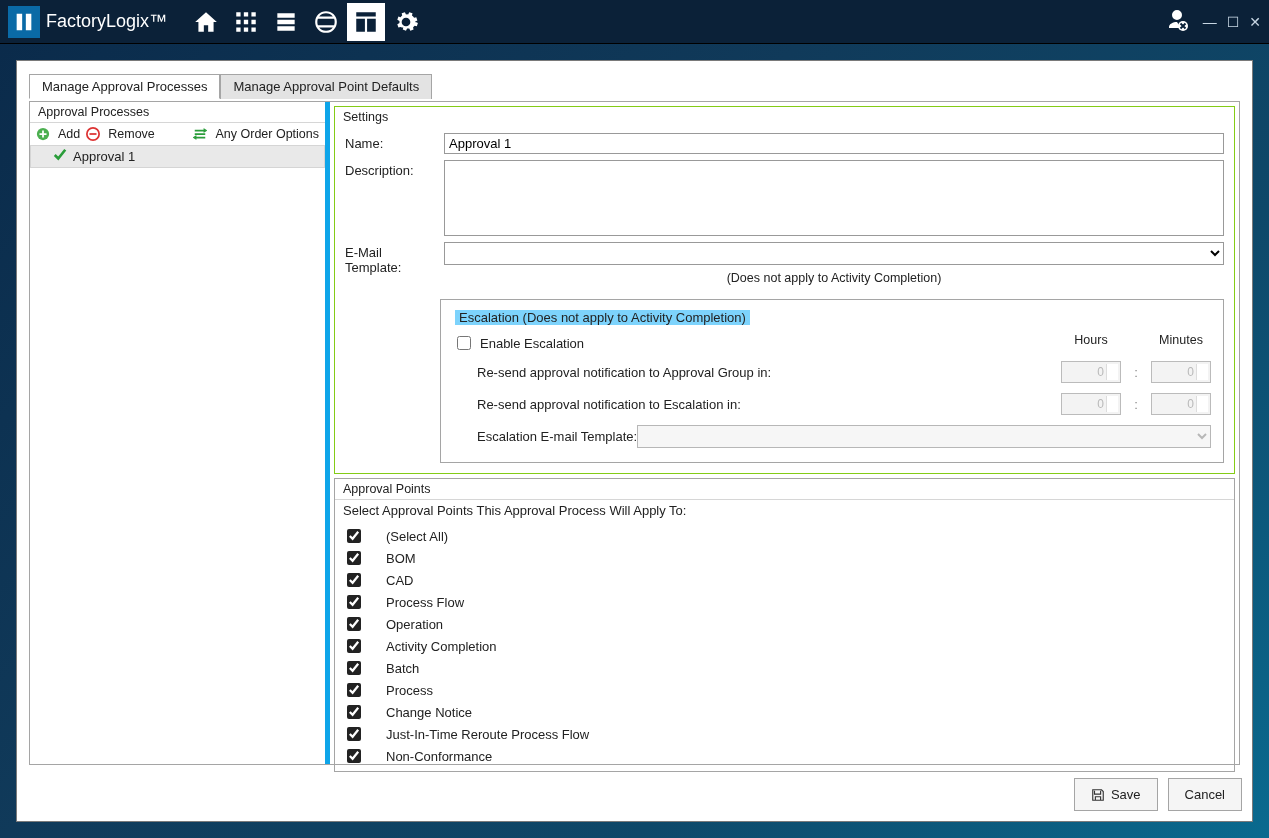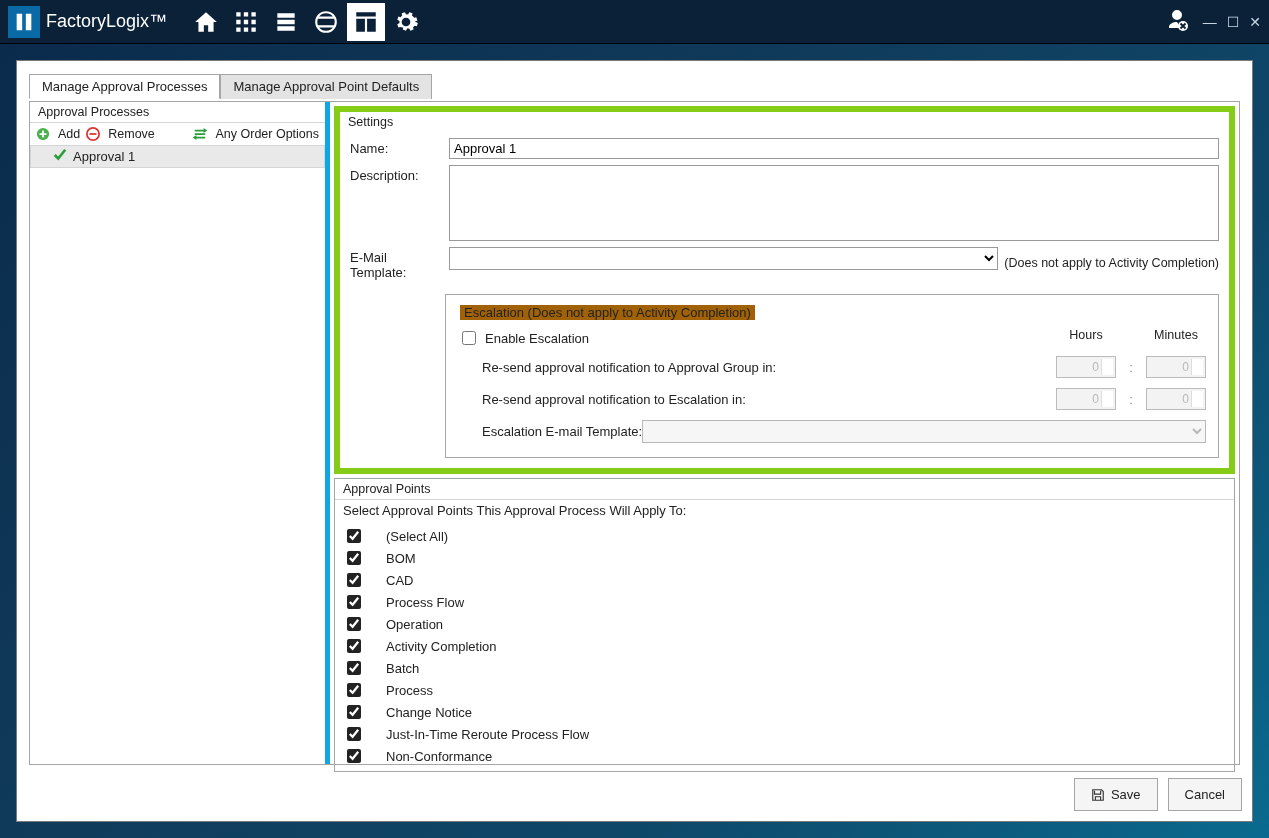"Settings" .group { border: 6px solid #84cc16 -> 1px solid #84cc16 }
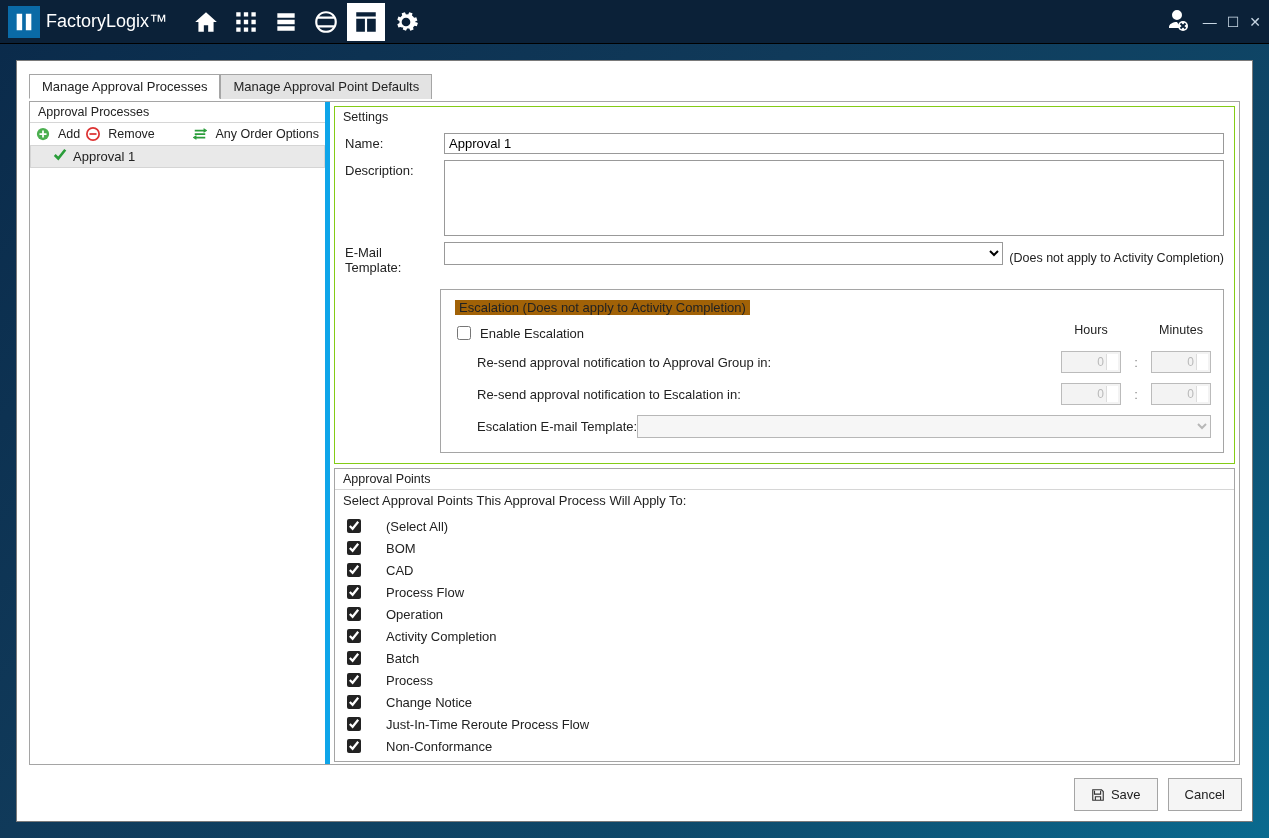"(Does not apply to Activity" .email-row { align-items: flex-end -> center; flex-direction: none -> column }
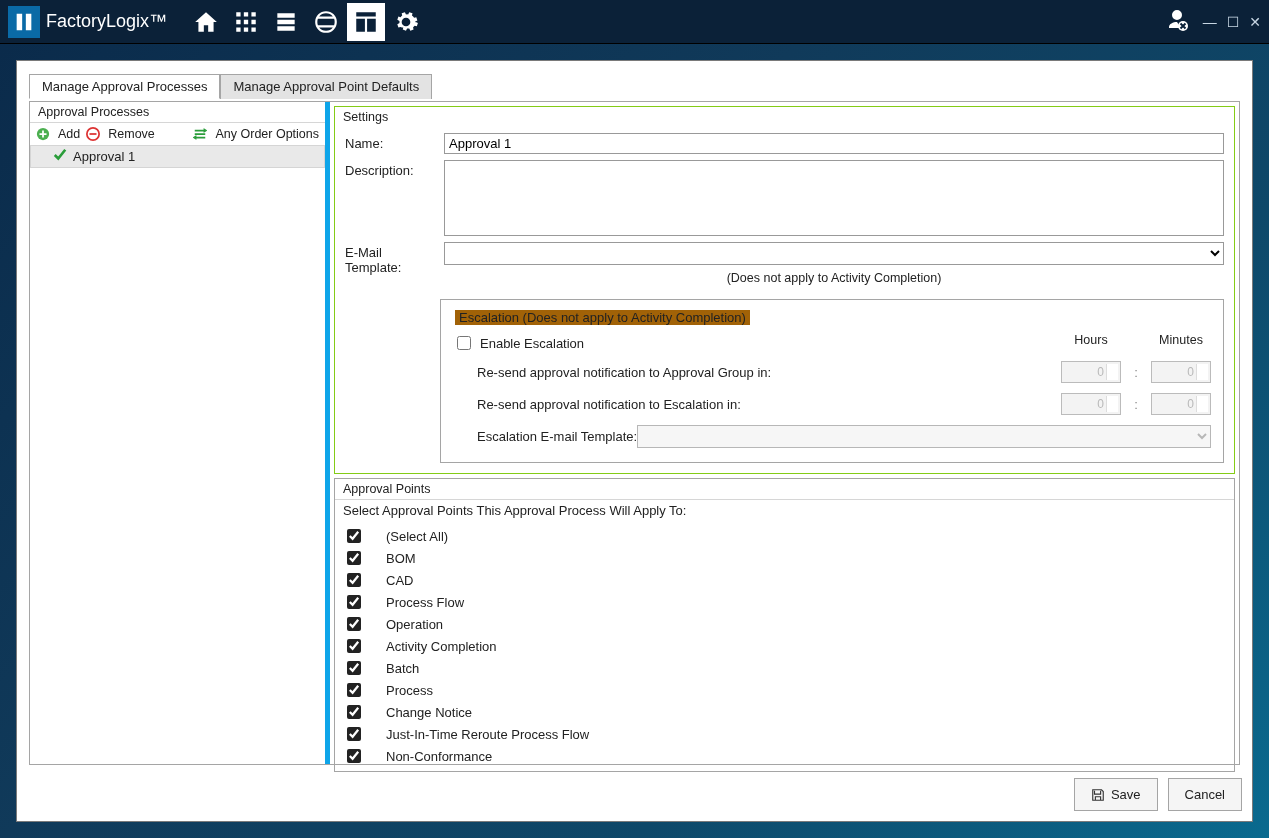"Escalation (Does not apply to" .esc-title { background: #a16207 -> #7dd3fc }
